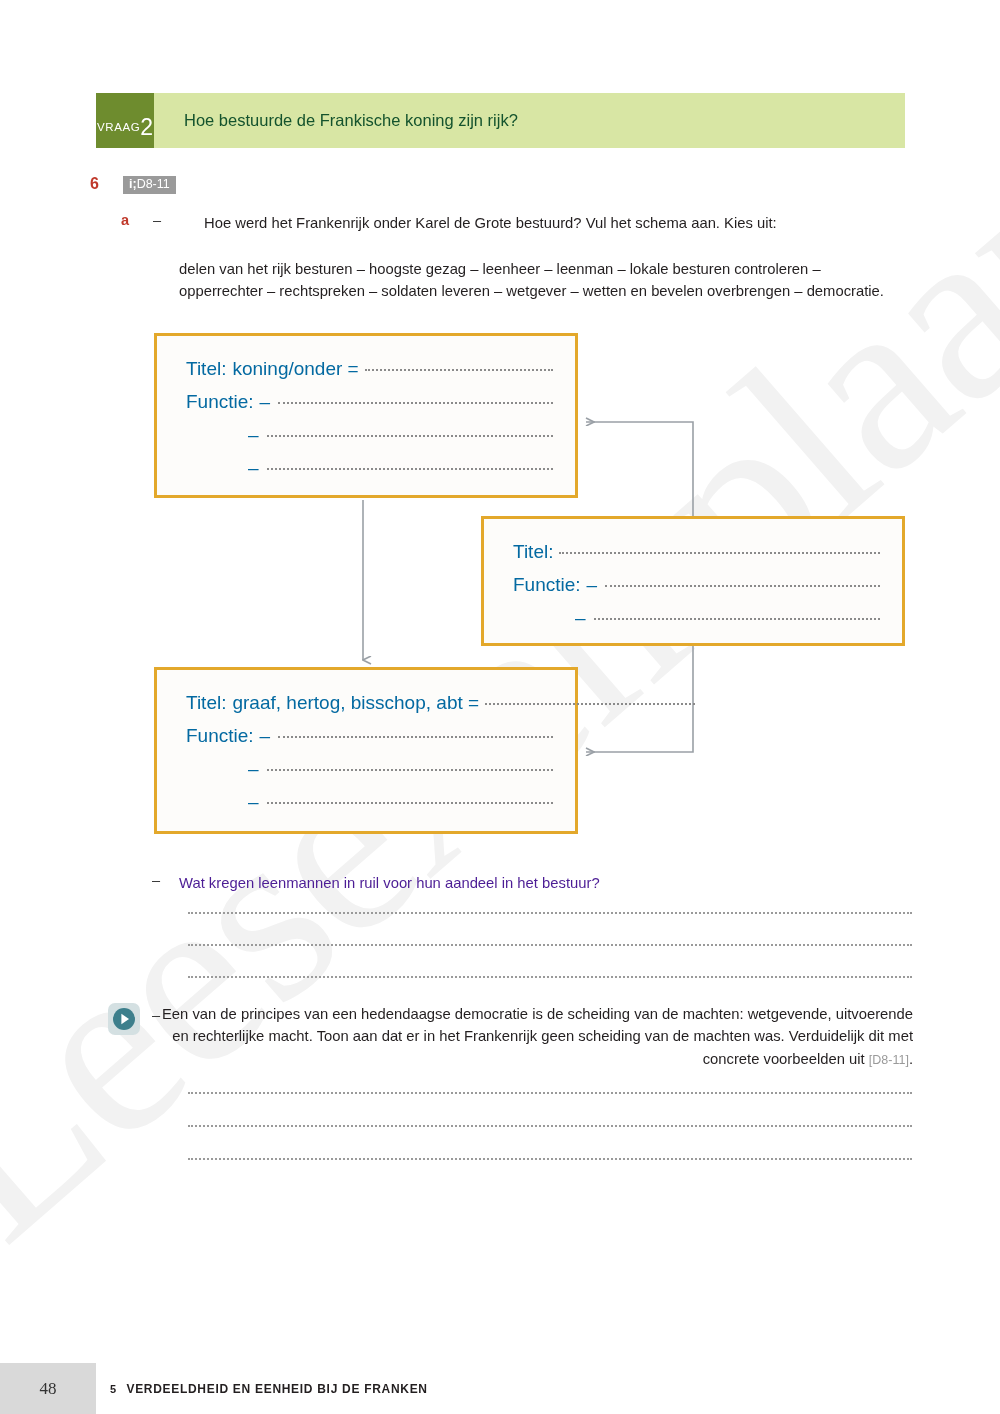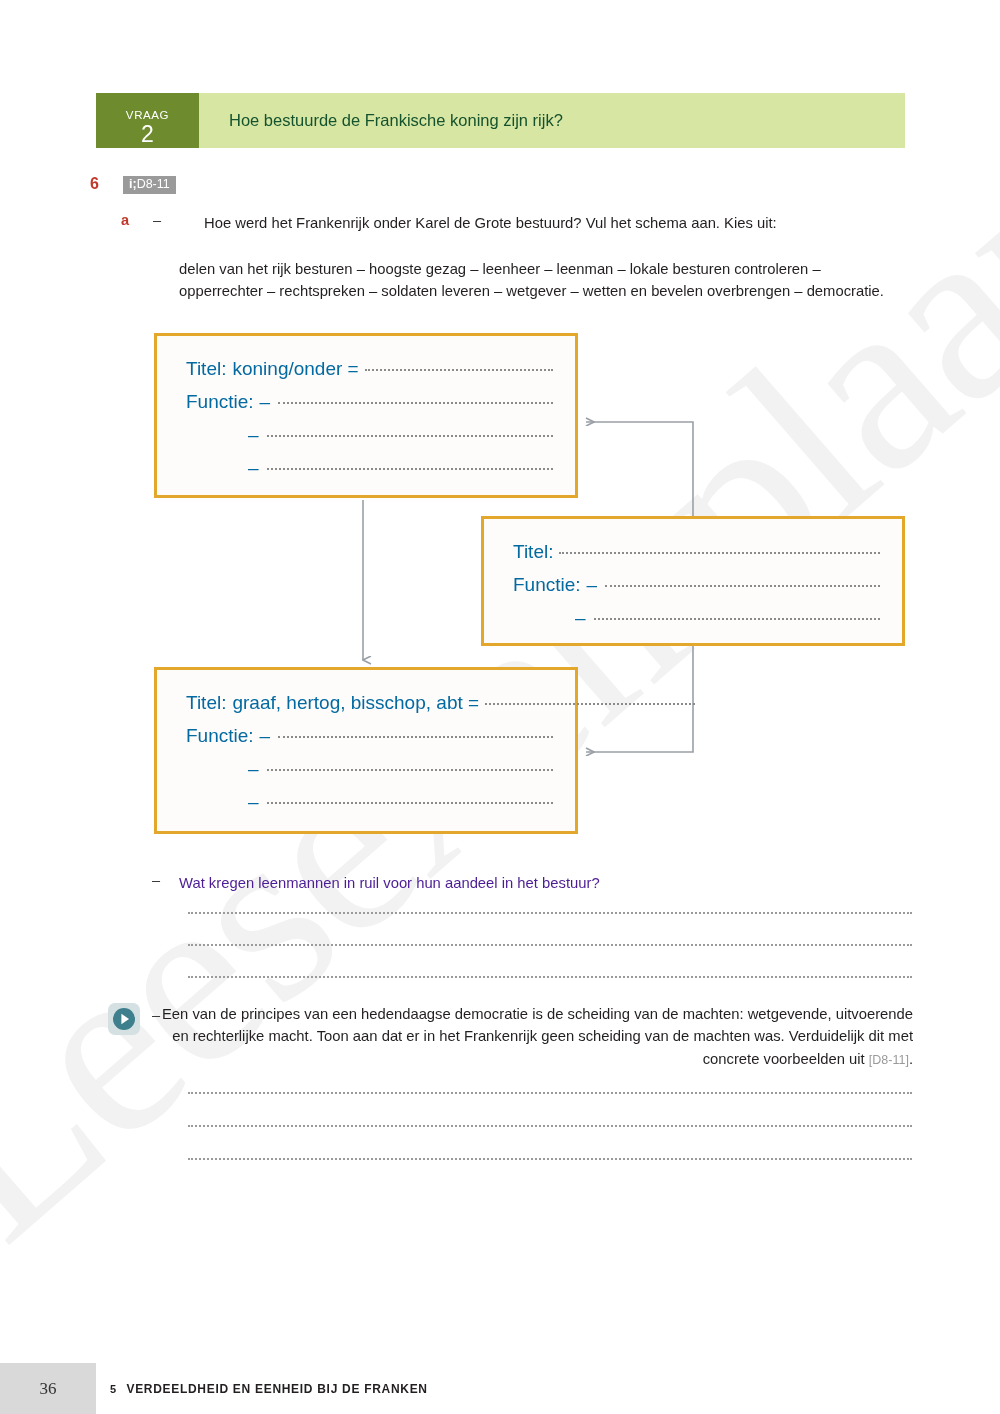"VRAAG" #vraag-badge { flex-direction: column -> row; width: 103px -> 58px }
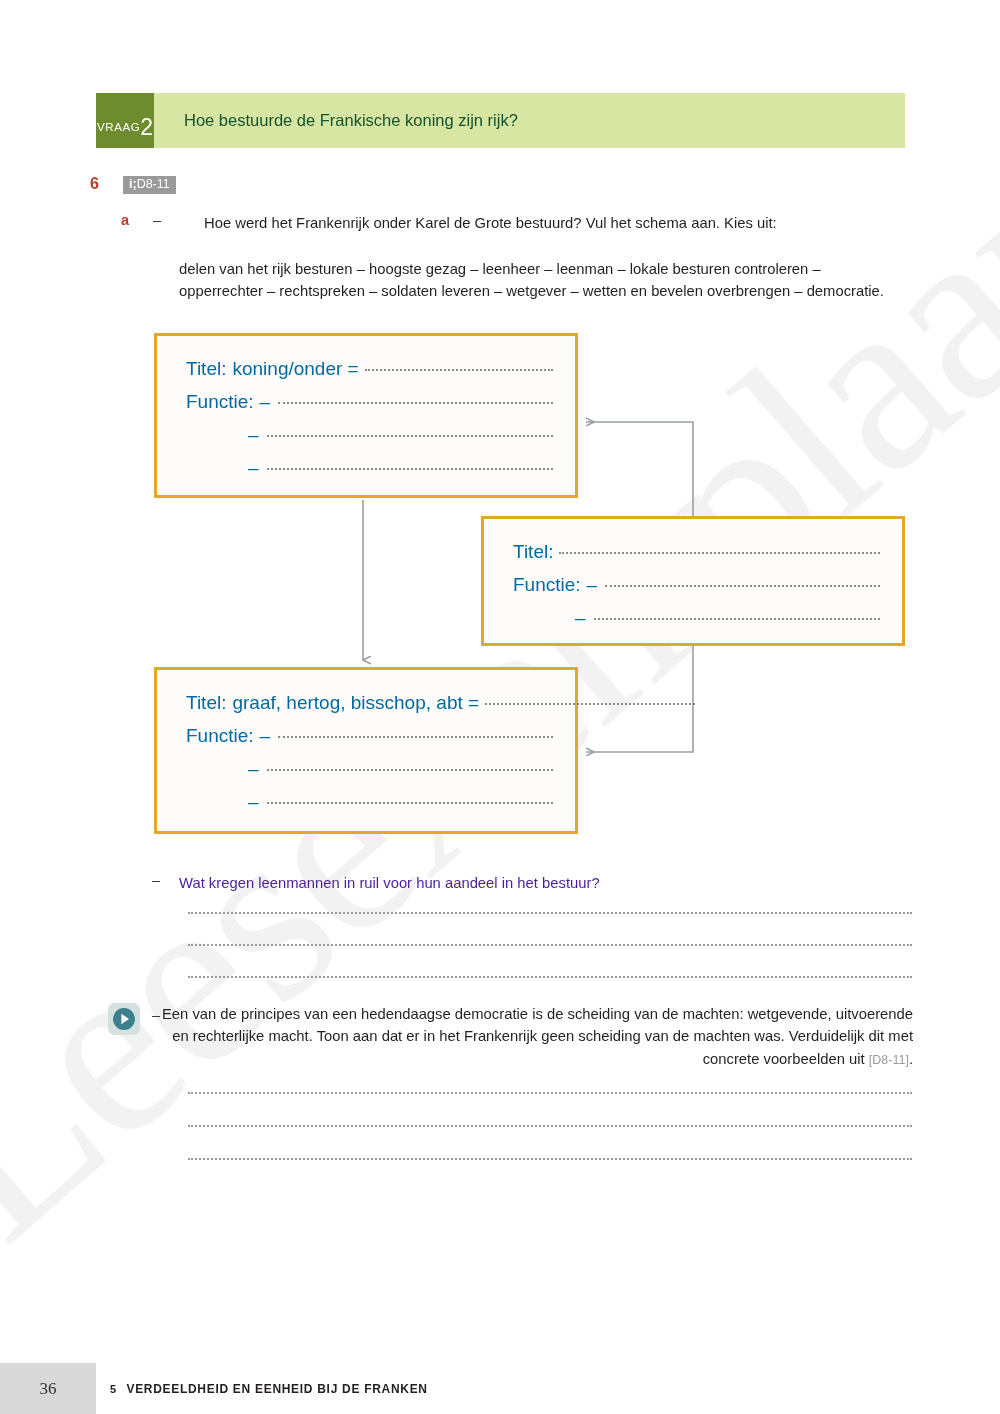"36" div { text: 36 -> 48 }
